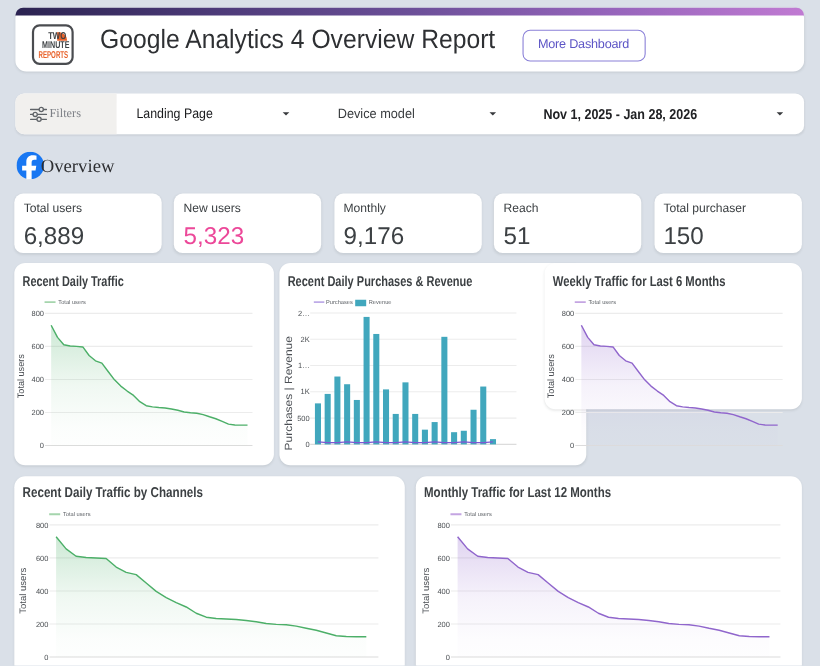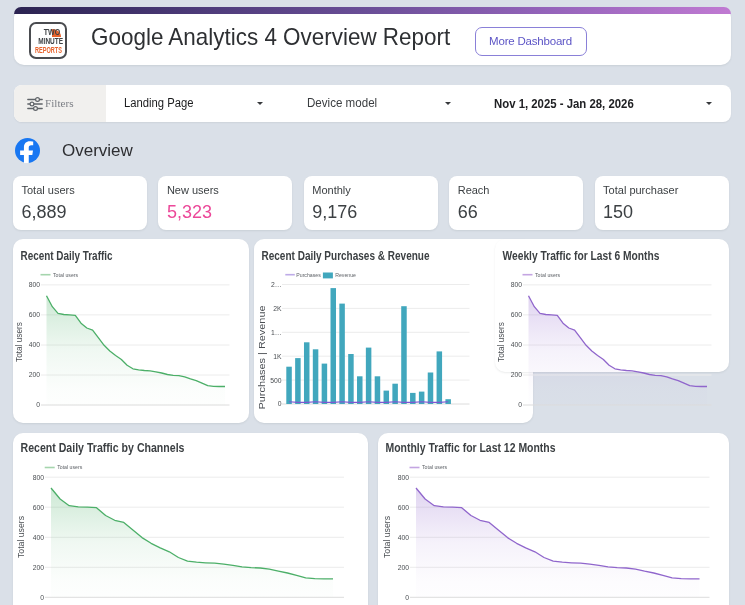"Overview" .ov-text { font-family: none -> Liberation Serif, serif; left: 62px -> 37px }
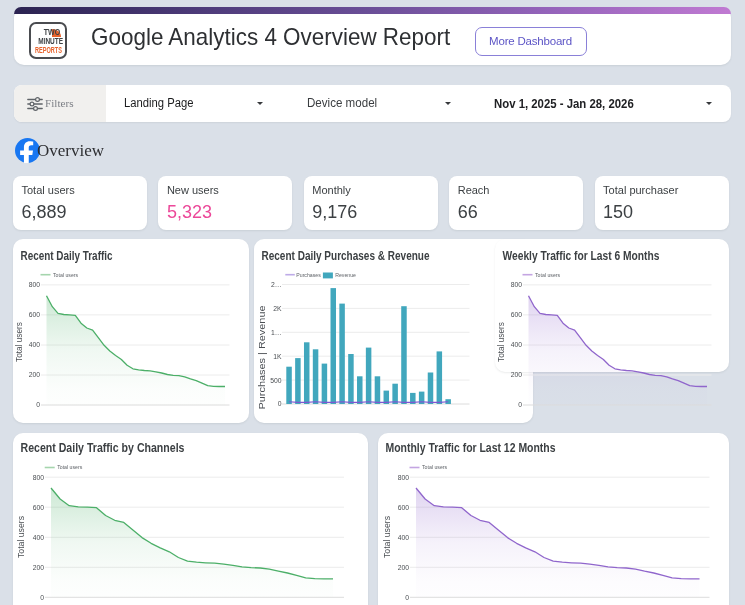"6,889" .kpi-value { font-size: 18px -> 22px }
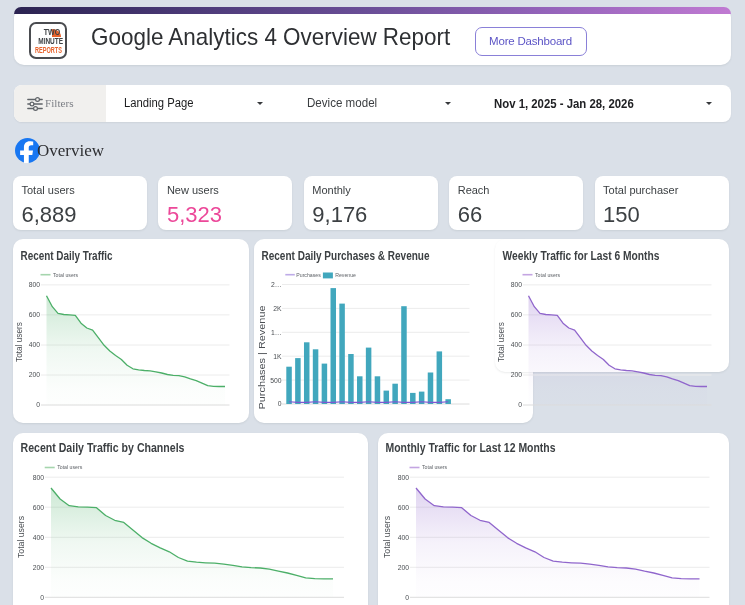"66" div.kpi-value { text: 66 -> 51 }
